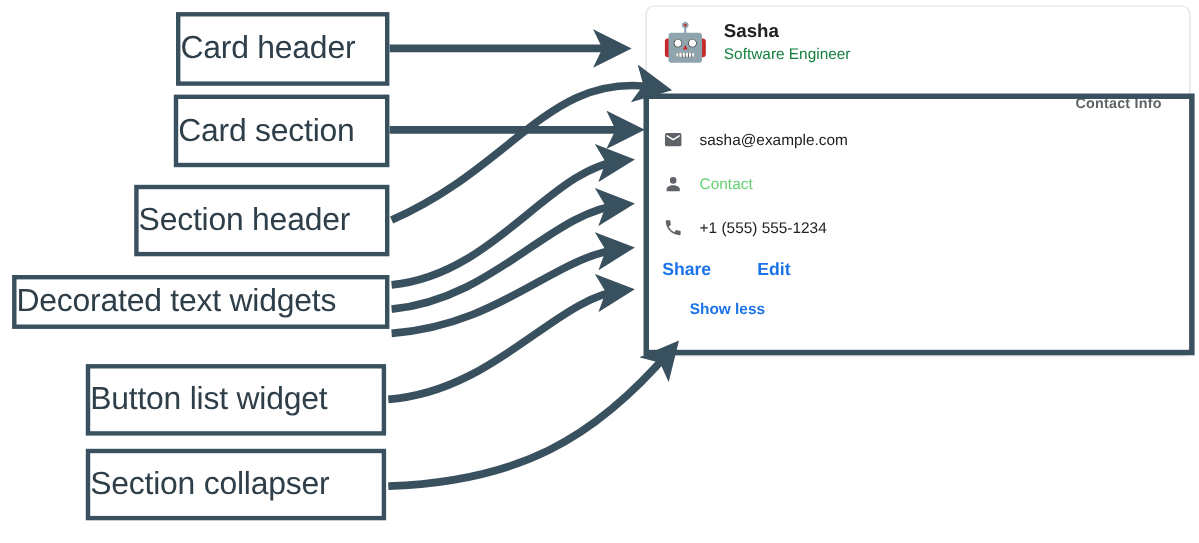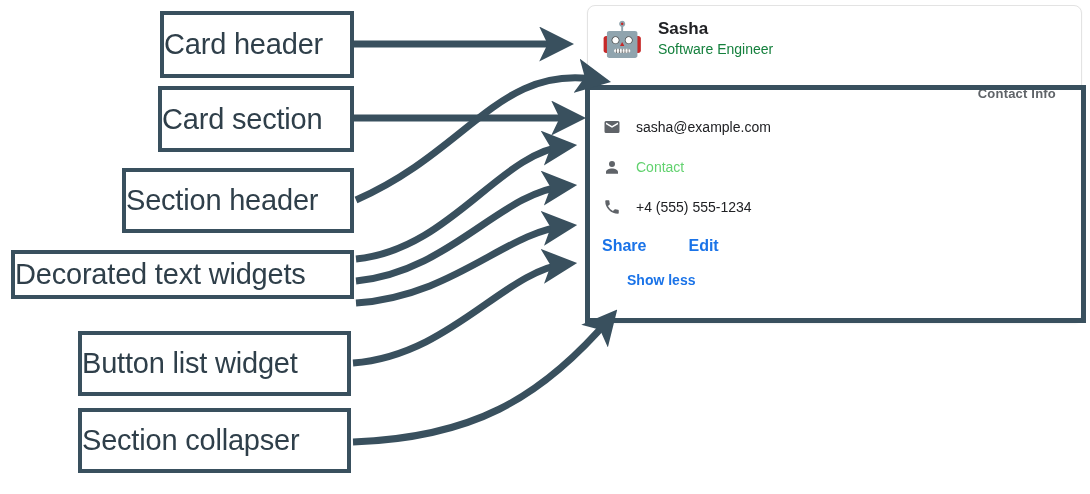"+4 (555) 555-1234" span.txt { text: +4 -> +1 }
